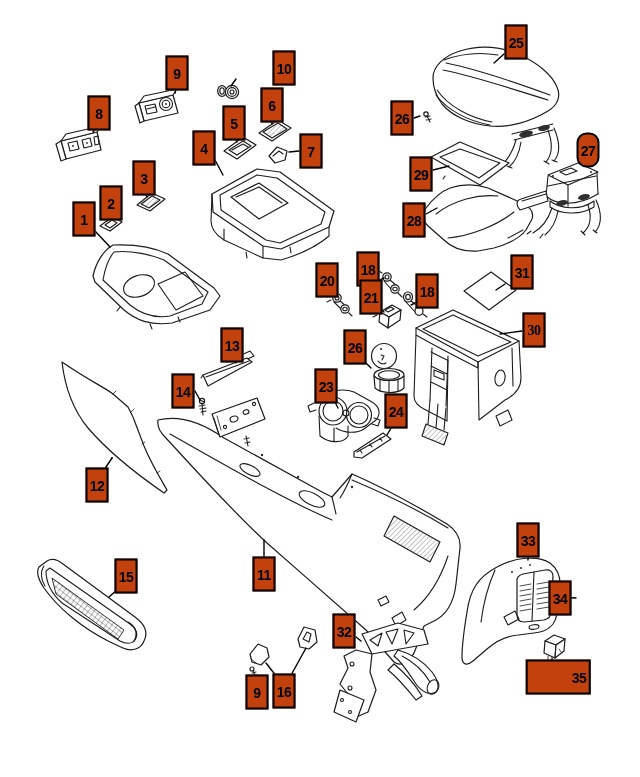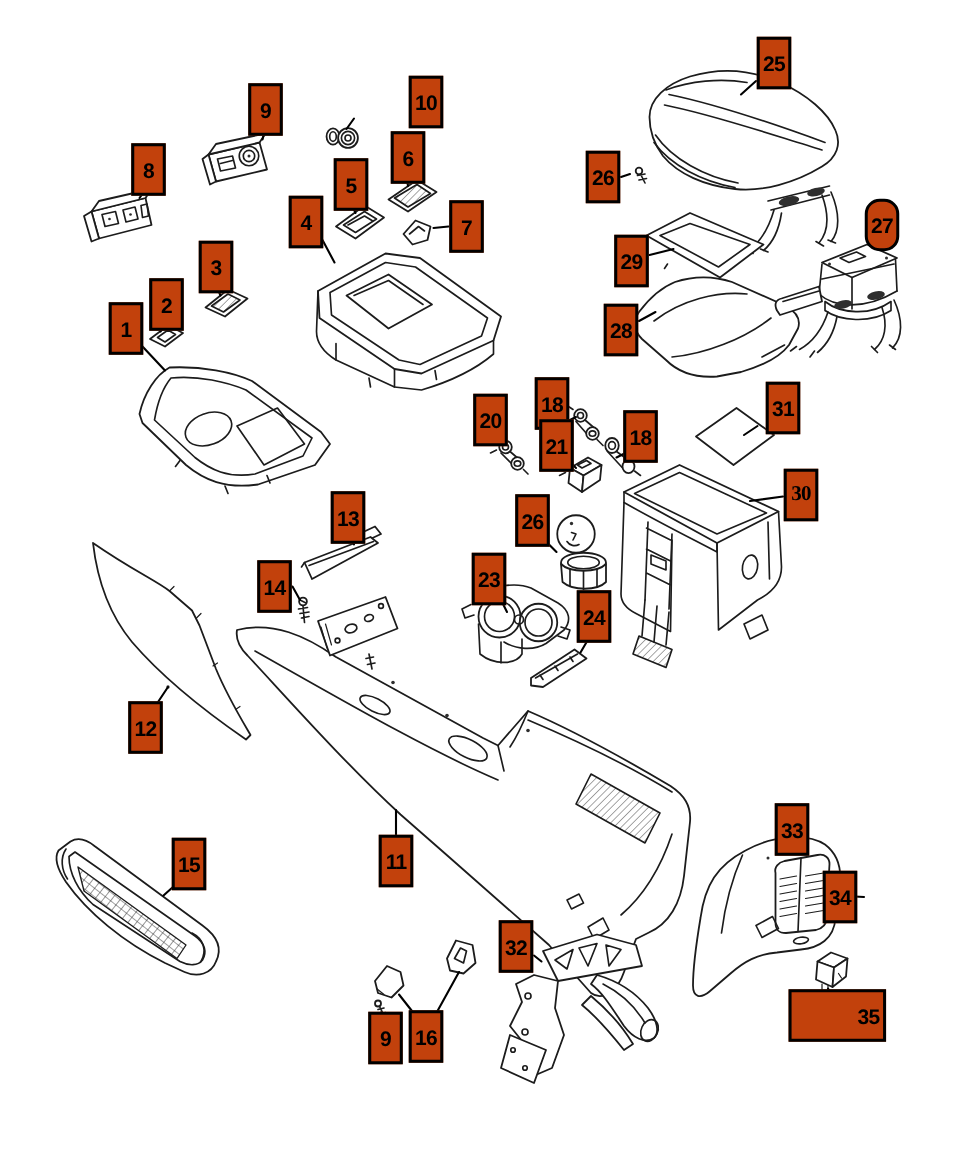"33" div.callout { top: 553px -> 540px }
